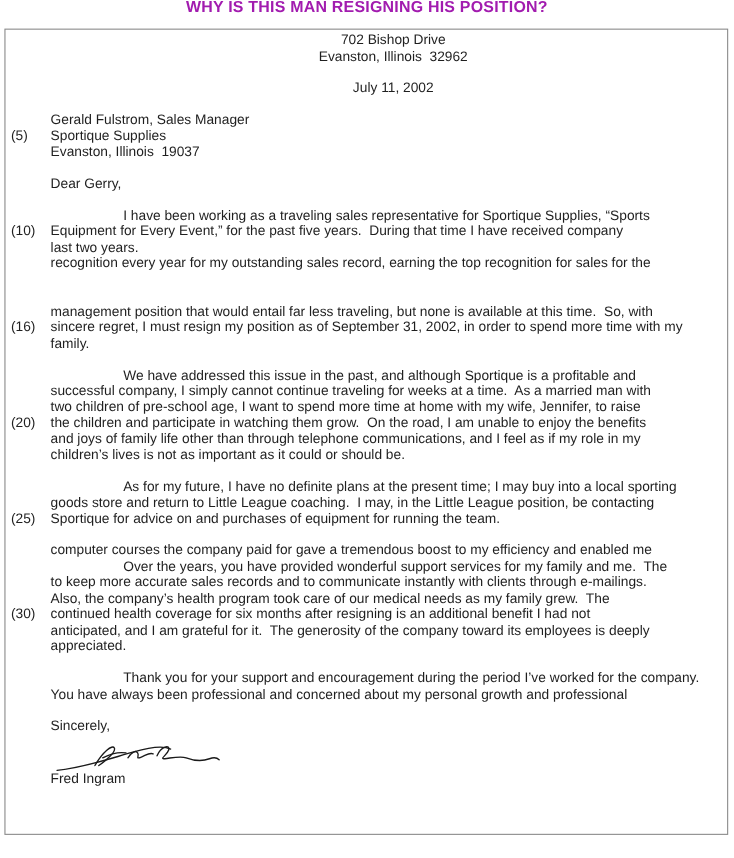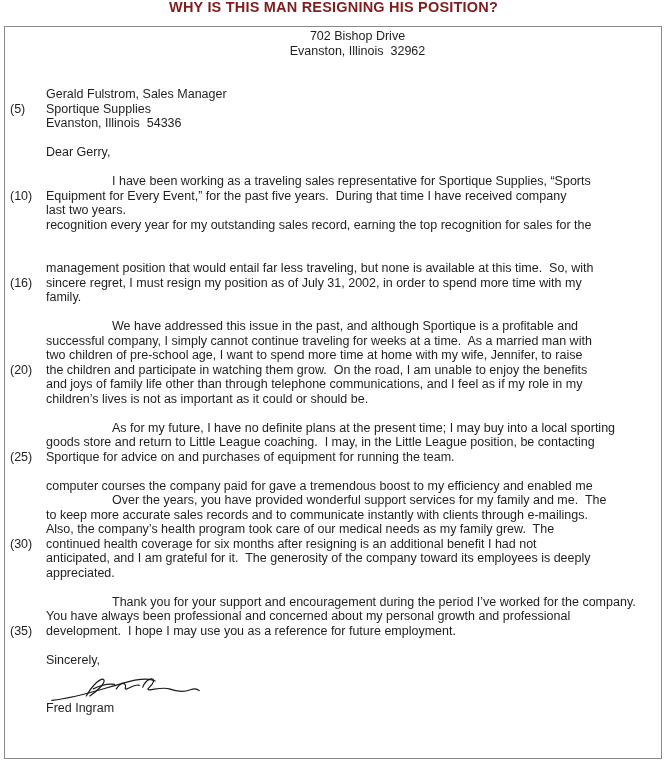"WHY IS THIS MAN RESIGNING" .title { color: #7f1d1d -> #a21caf }
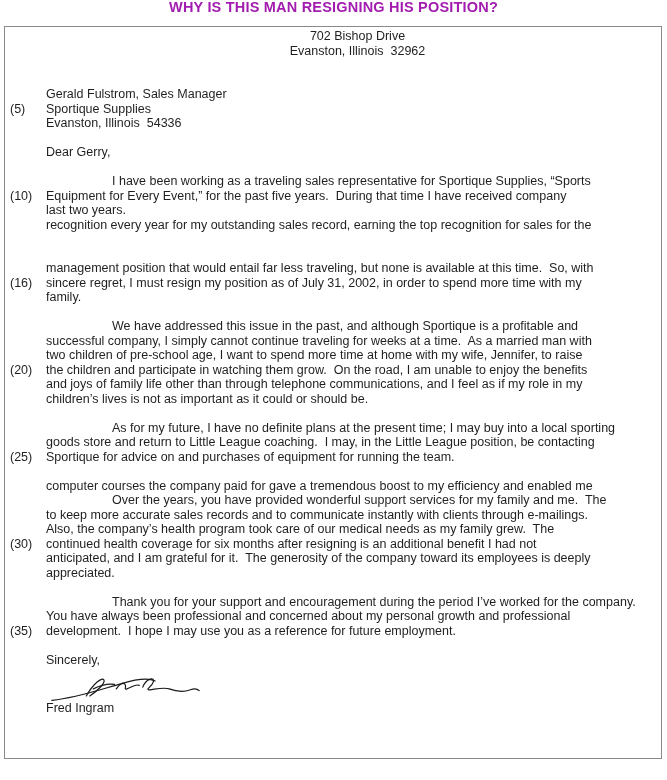"July 11, 2002" div.line { html: none -> <div> <span></span> <span>July 11, 2002</span> </div> }
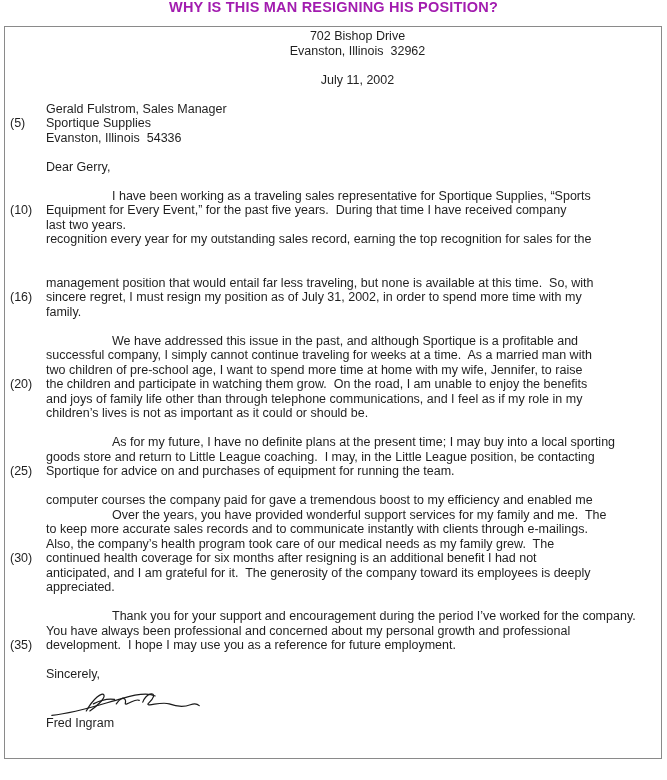"Evanston, Illinois 54336" span.text { text: 54336 -> 19037 }
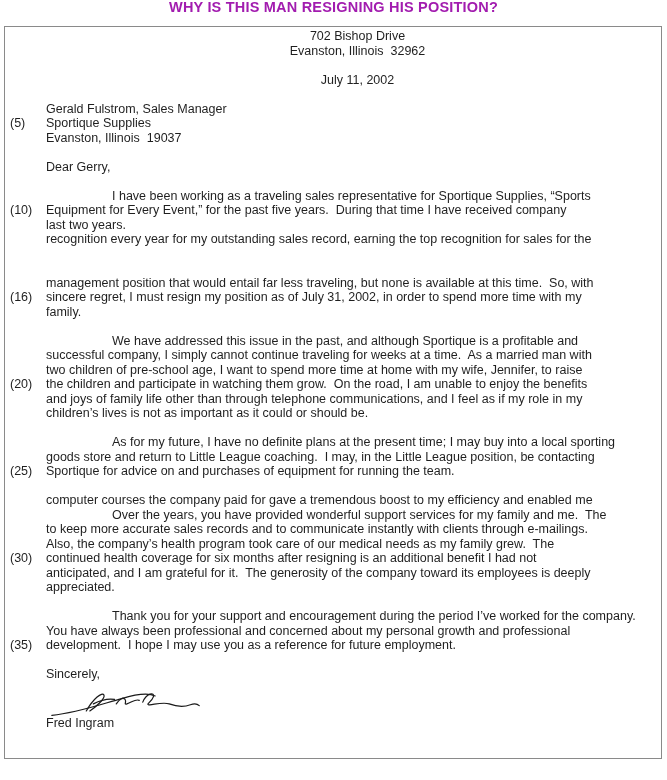"sincere regret, I must resign" span.text { text: July -> September }
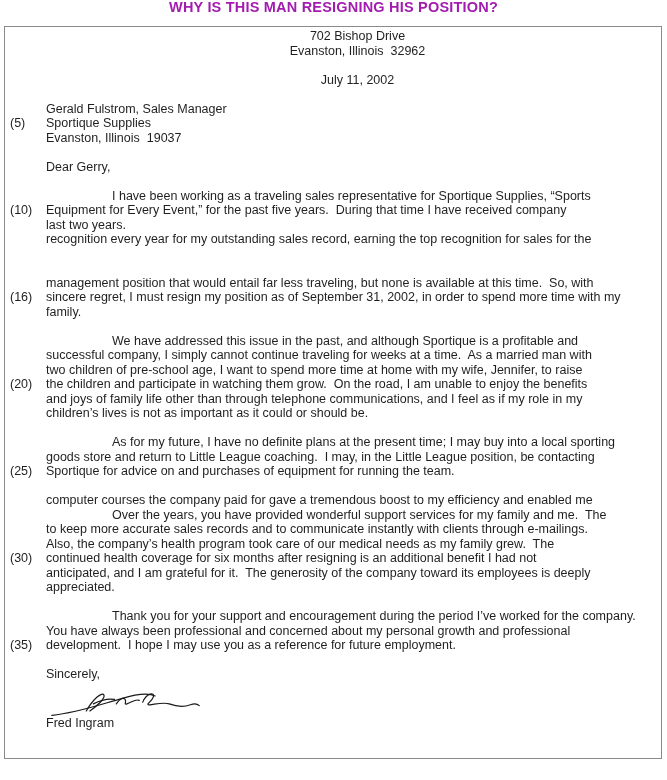"(35)" div.line { html: <div> <span>(35)</span> <span>development. I hope I may use you as a reference for future employment.</span> </div> -> none }
